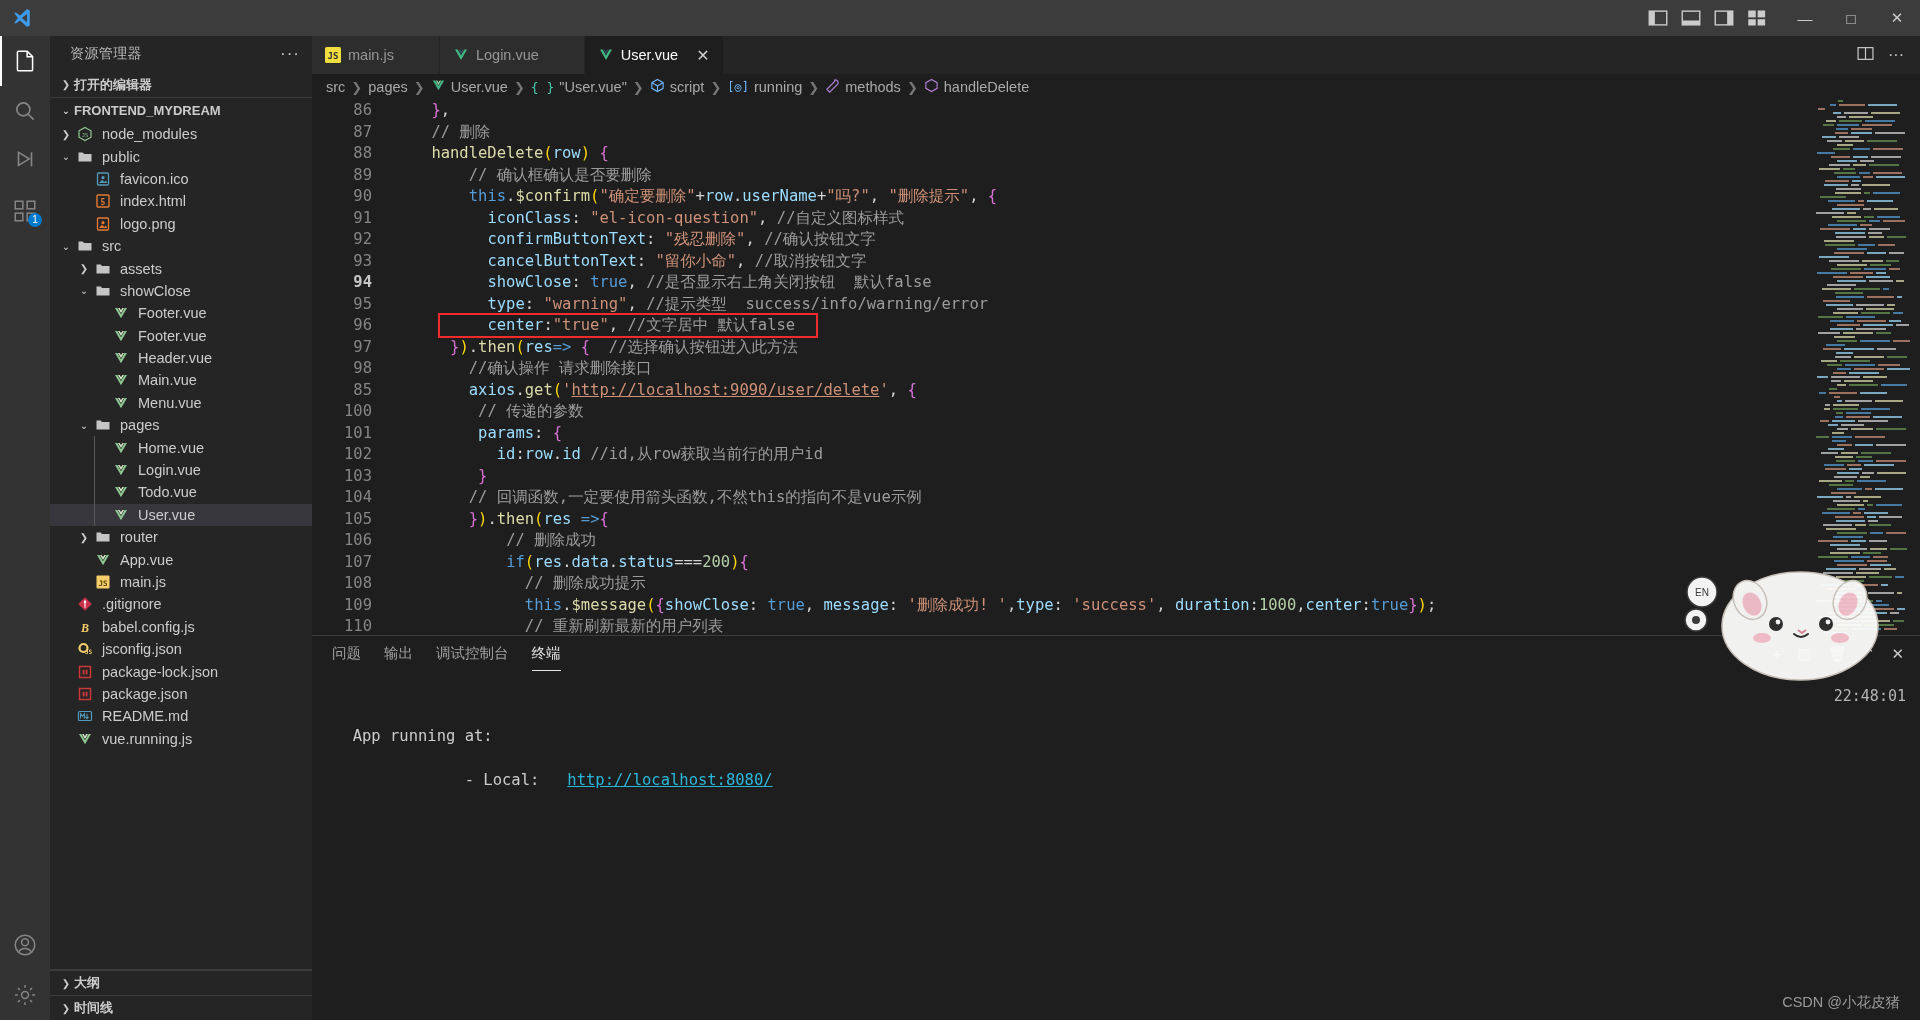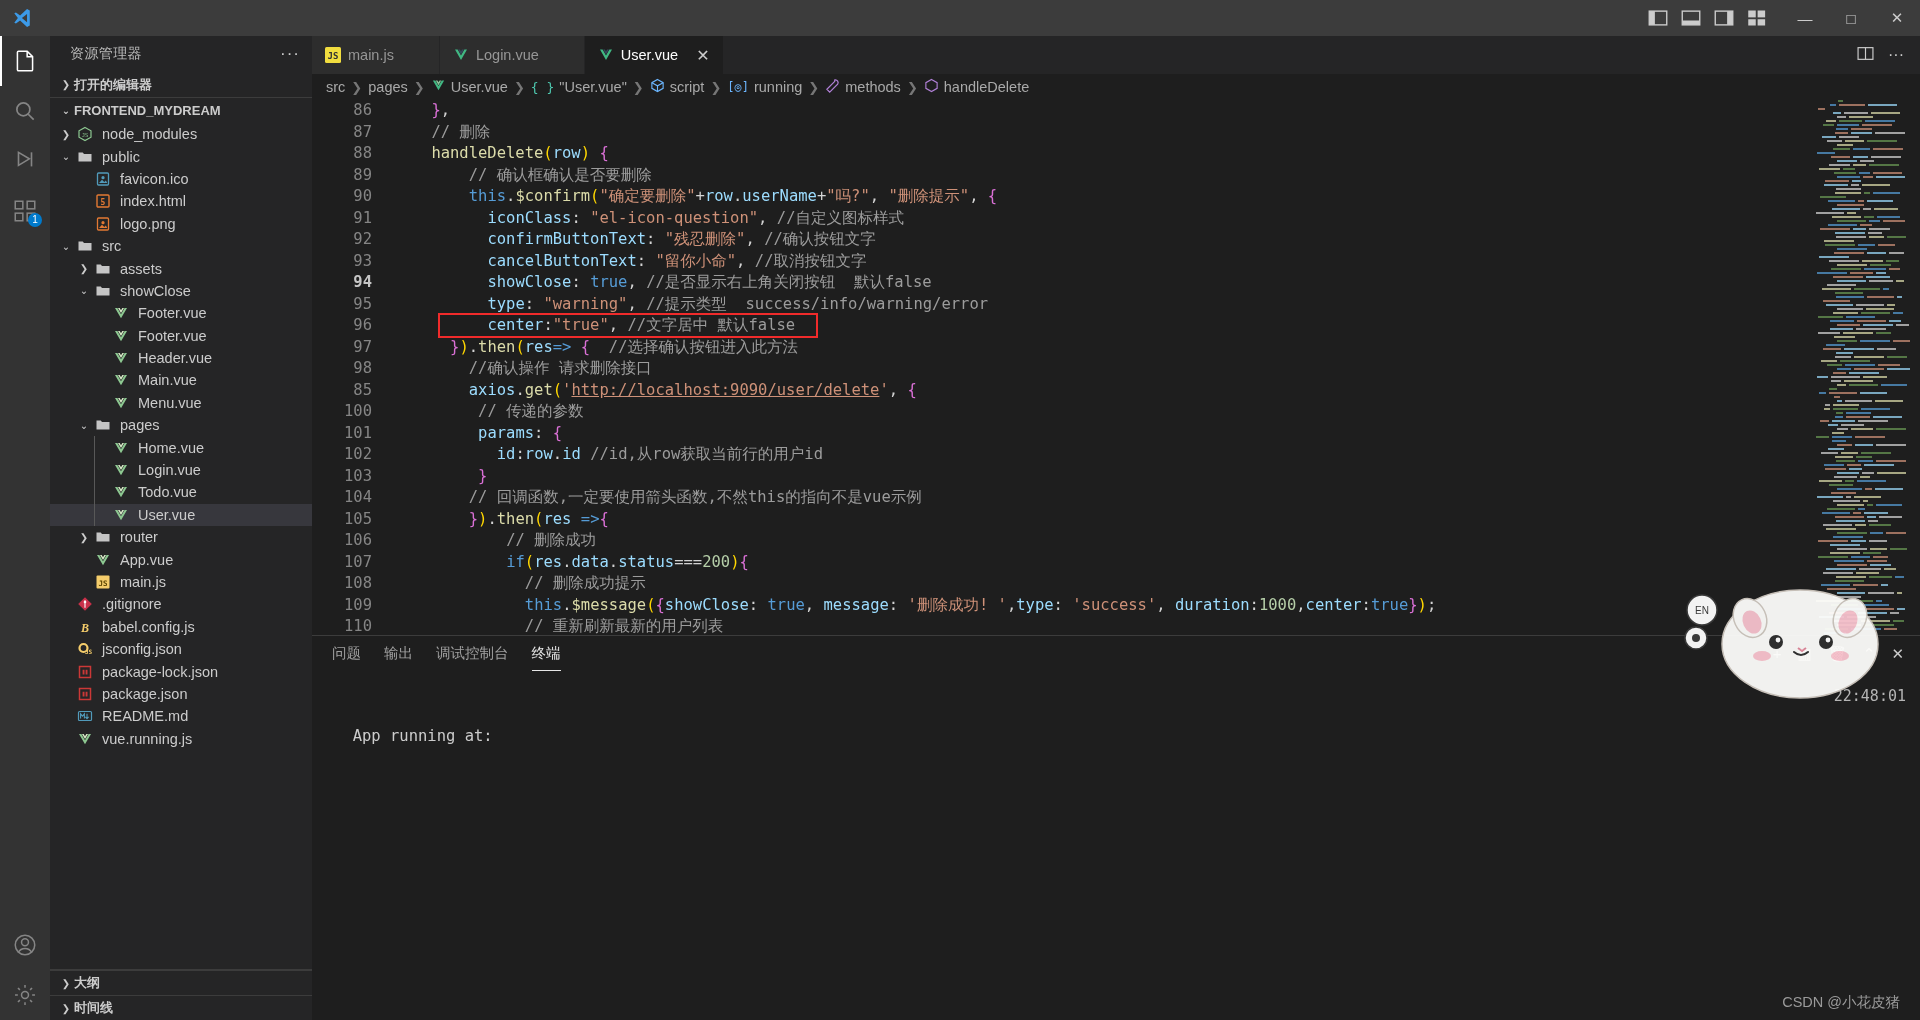"EN" .mascot { bottom: 318px -> 336px }
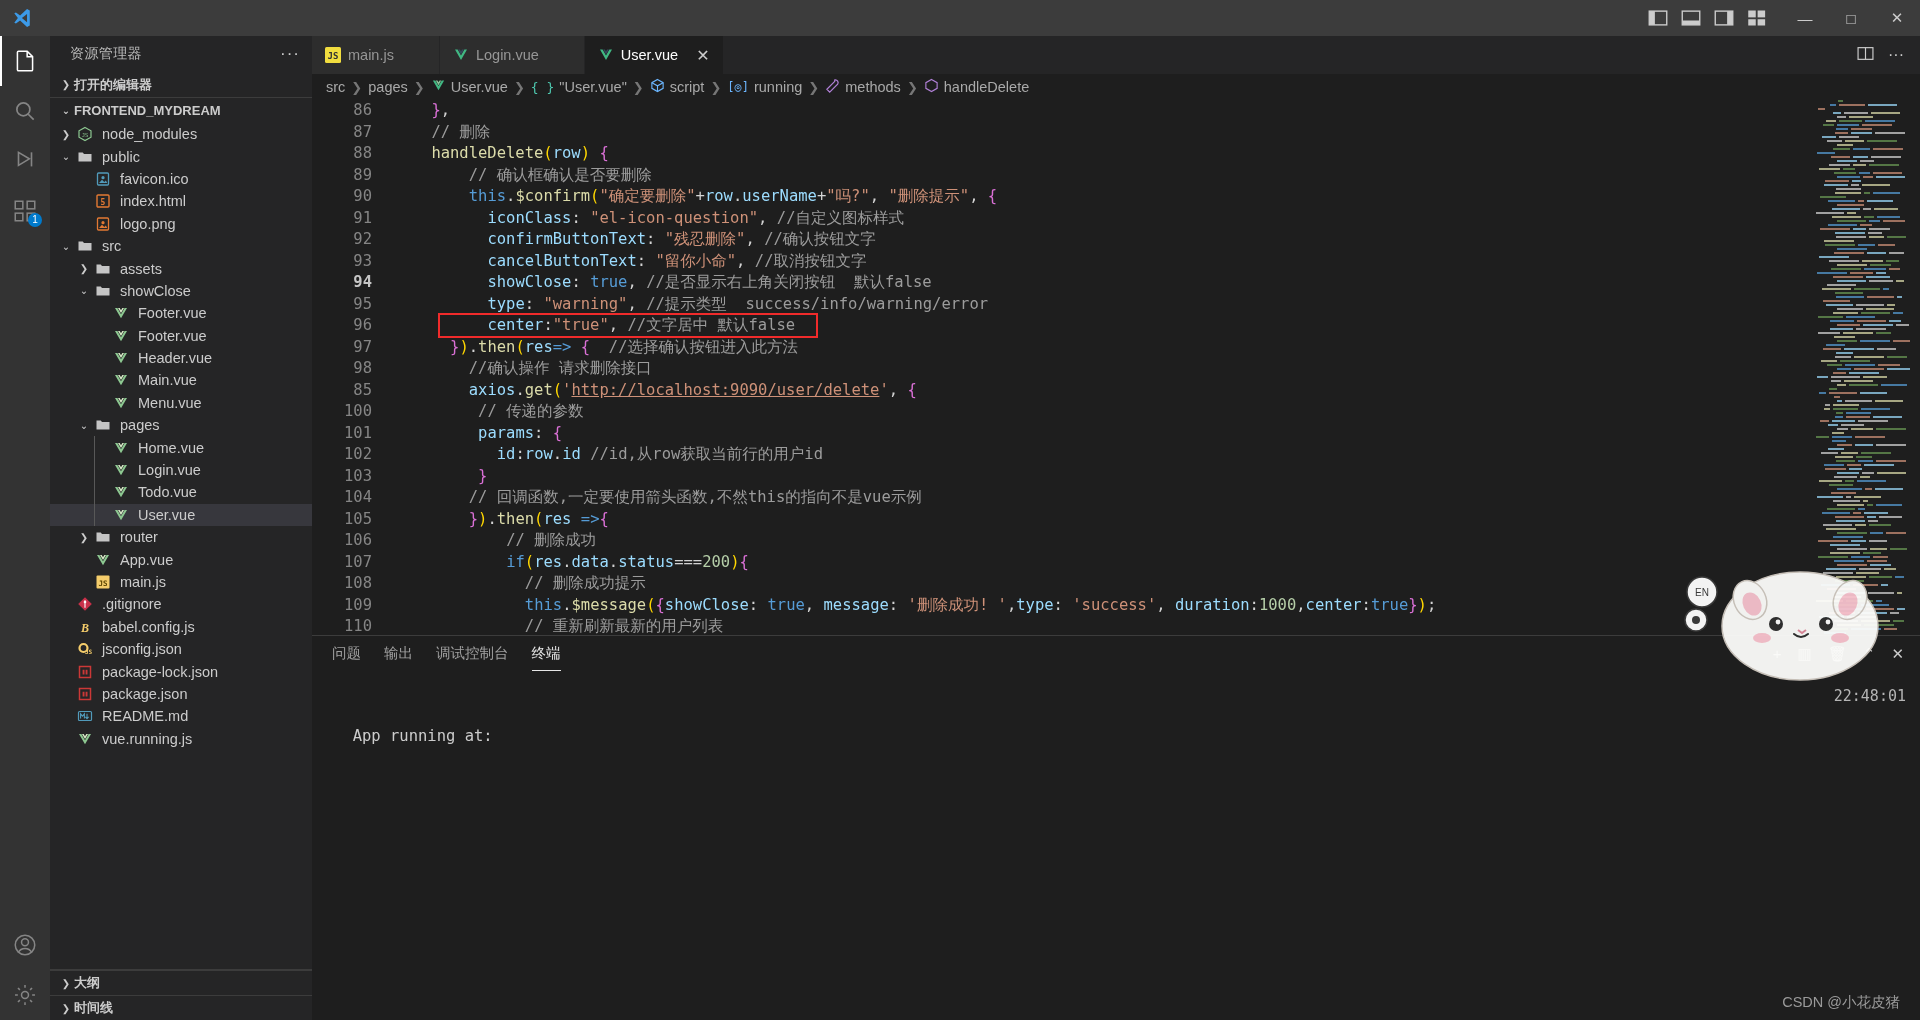"- Local: http://localhost:8080/" div.tline { html: none -> <div> <span> - Local: </span><span>http://localhost:8080/</span> </div> }
